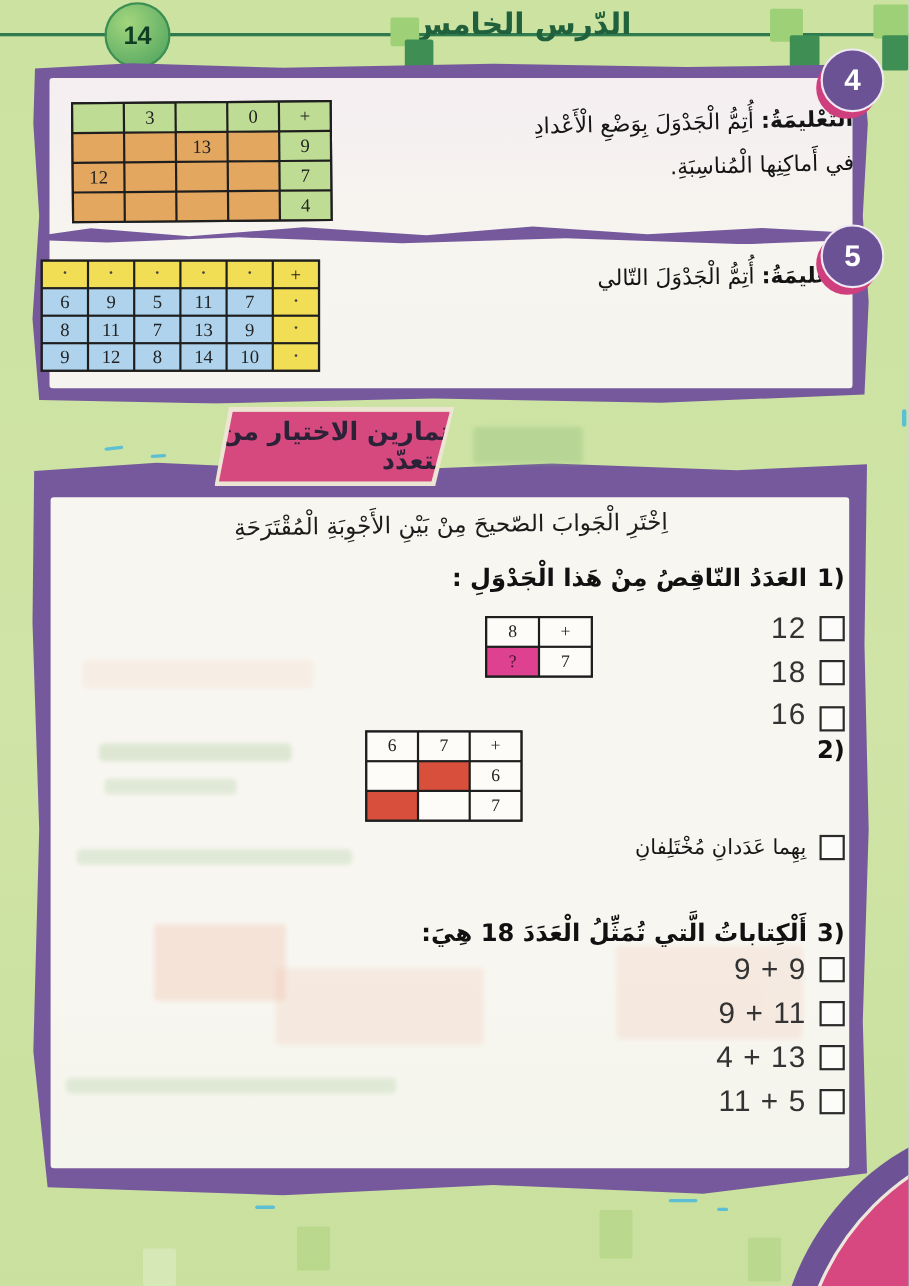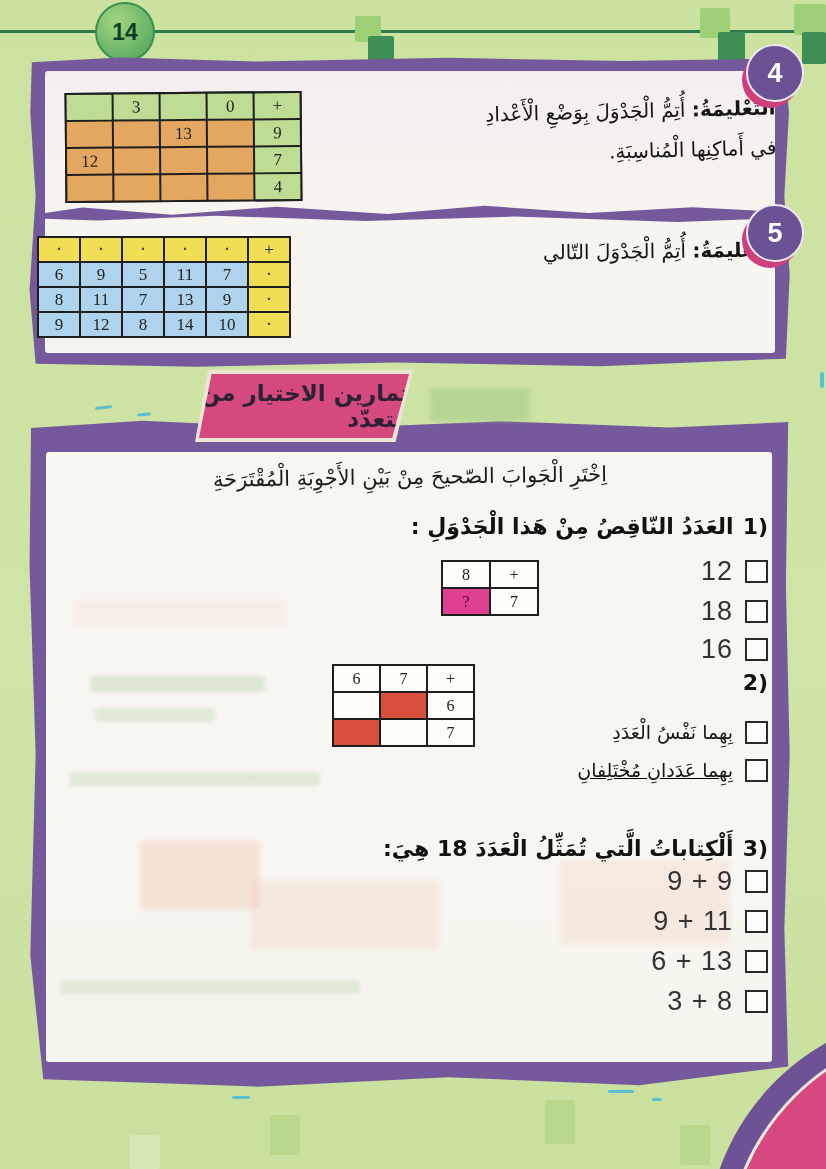"الدّرس الخامس" div.lesson { html: none -> <div>الدّرس الخامس</div> }
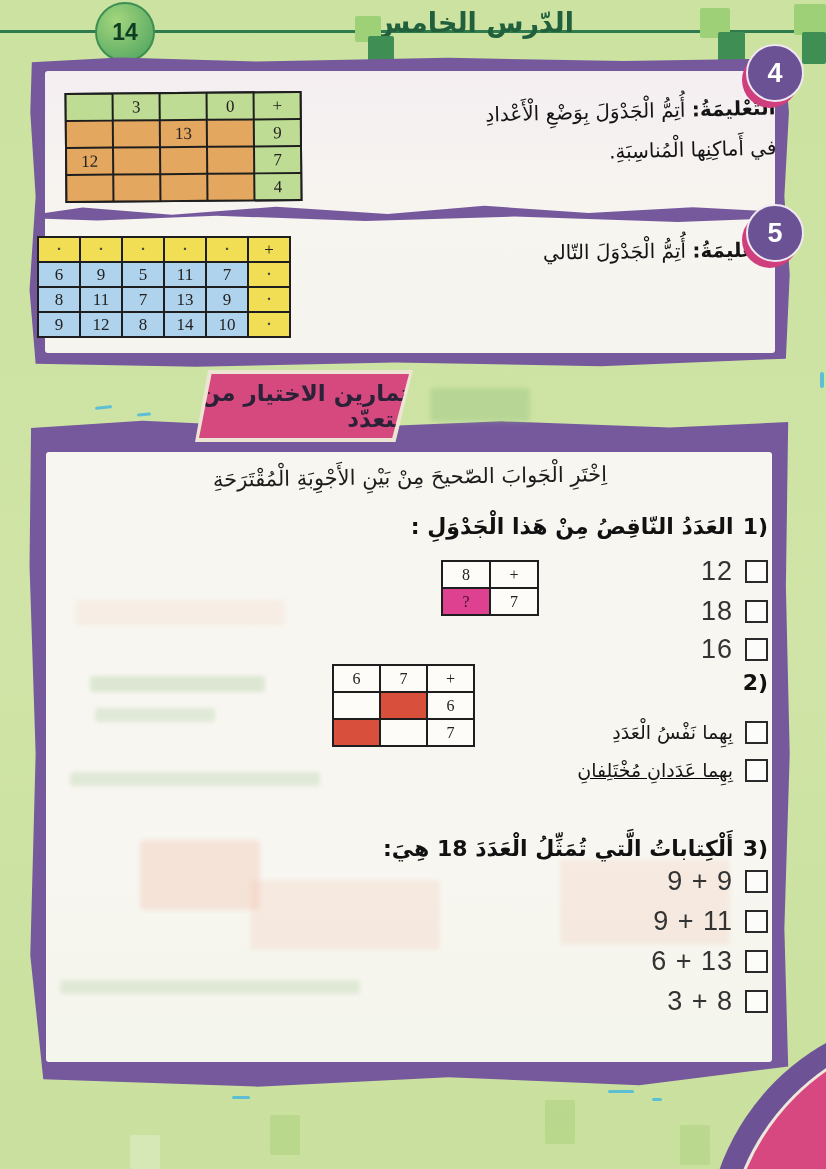"16" div.opt-row { align-items: none -> flex-end }
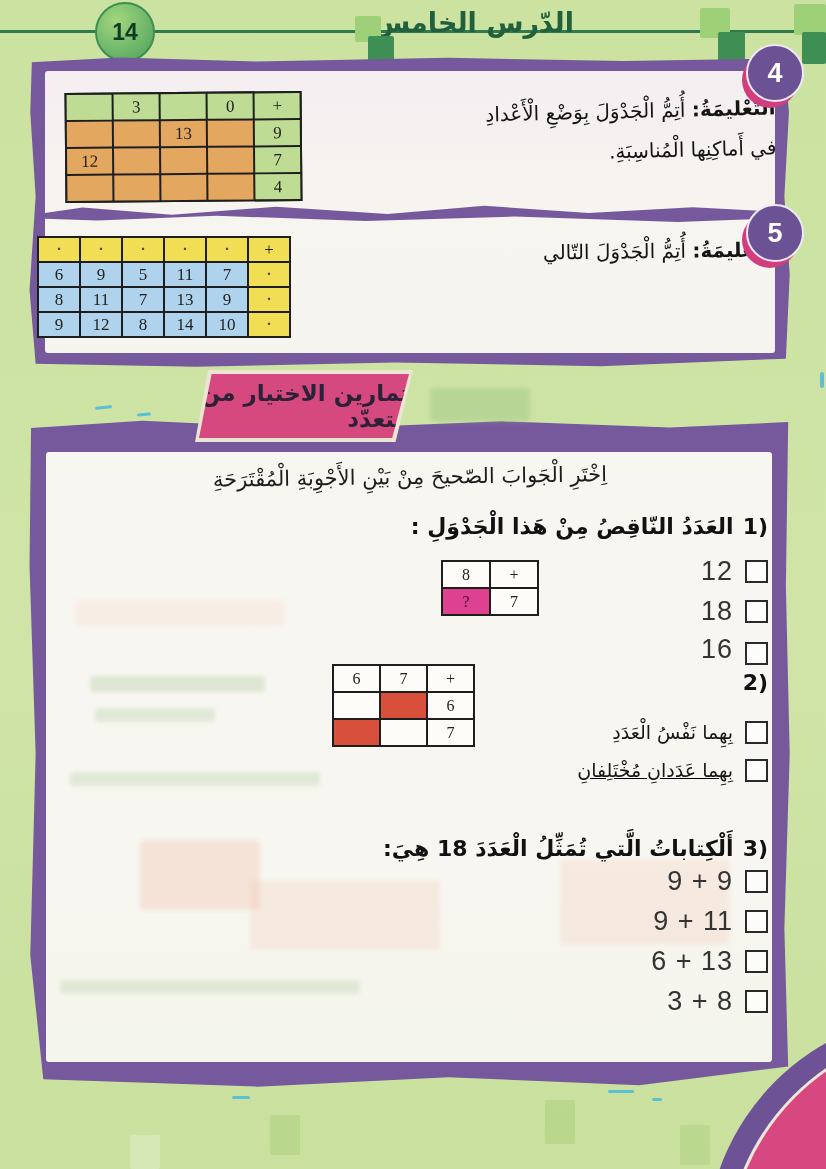"بِهِما نَفْسُ الْعَدَدِ" div.opt-row { html: <div> <span></span> <span>بِهِما نَفْسُ الْعَدَدِ</span> </div> -> none }
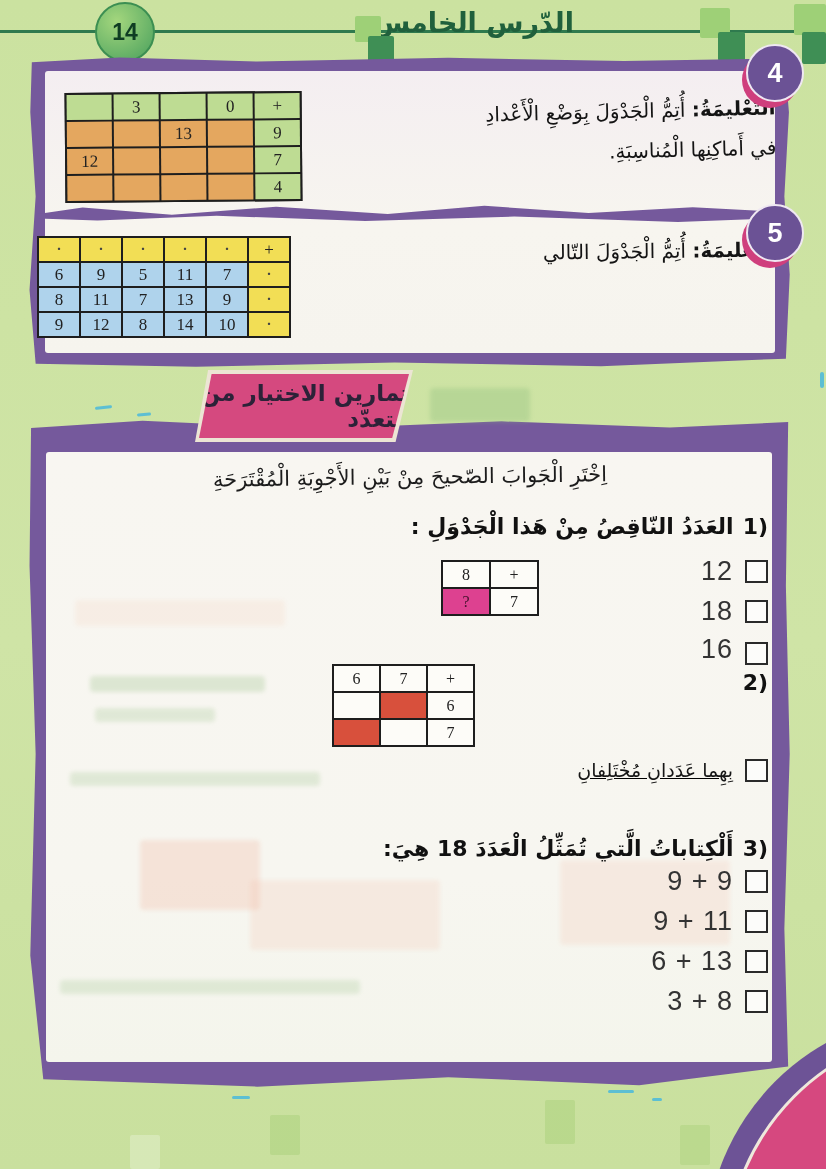"بِهِما عَدَدانِ مُخْتَلِفانِ" div.opt-row { text-decoration: underline -> none }
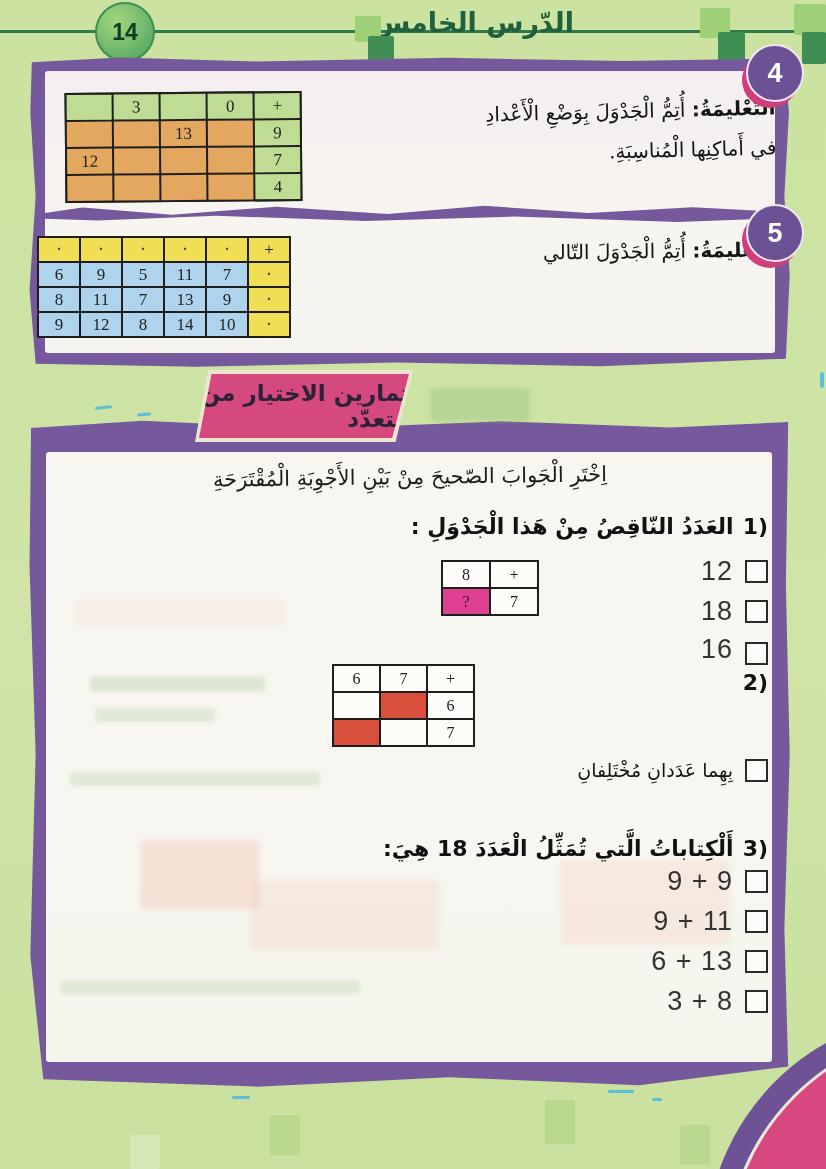"6 + 13" span.num-opt { text: 6 -> 4 }
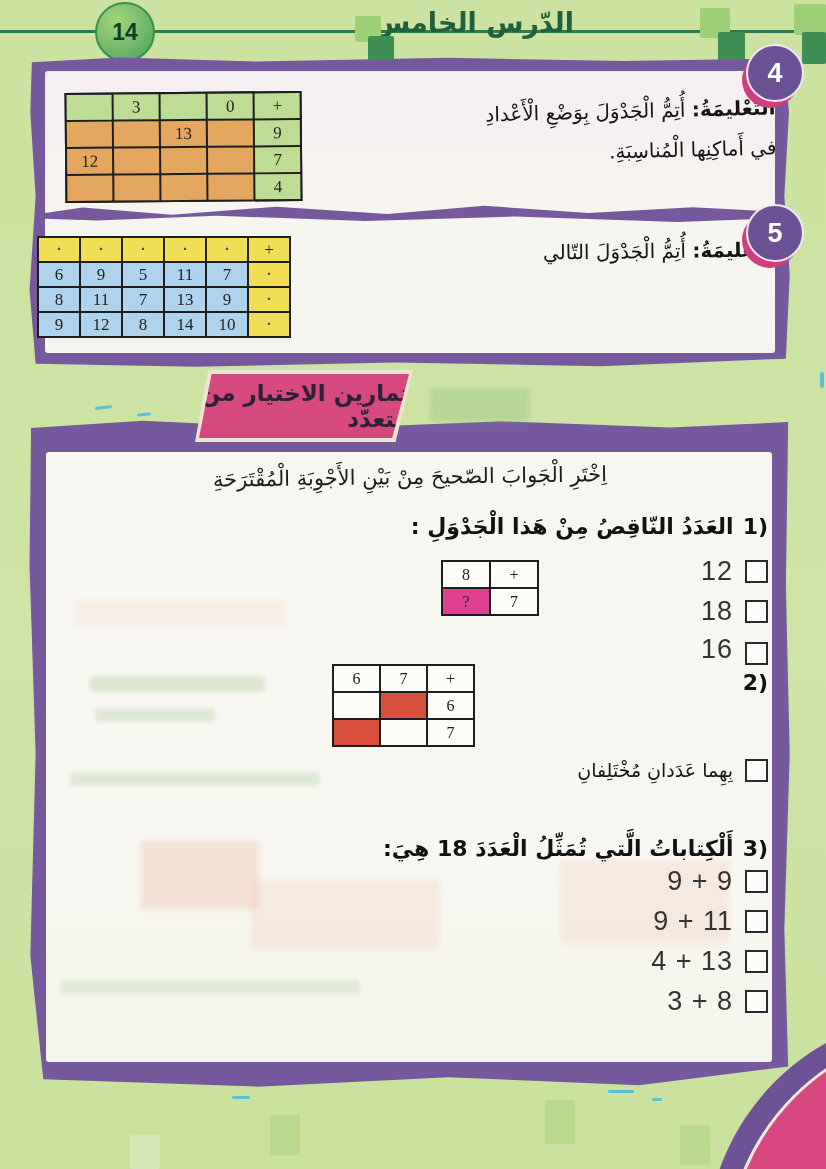"3 + 8" span.num-opt { text: 3 + 8 -> 11 + 5 }
